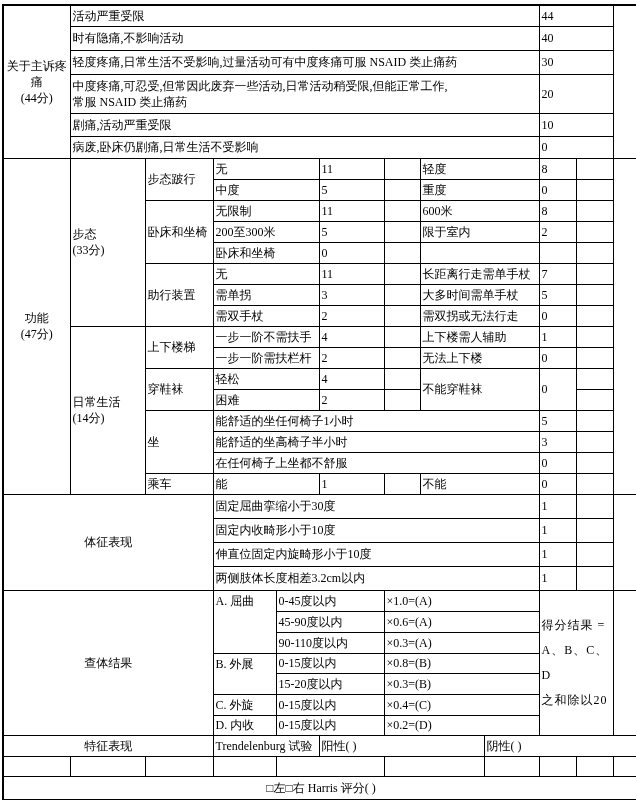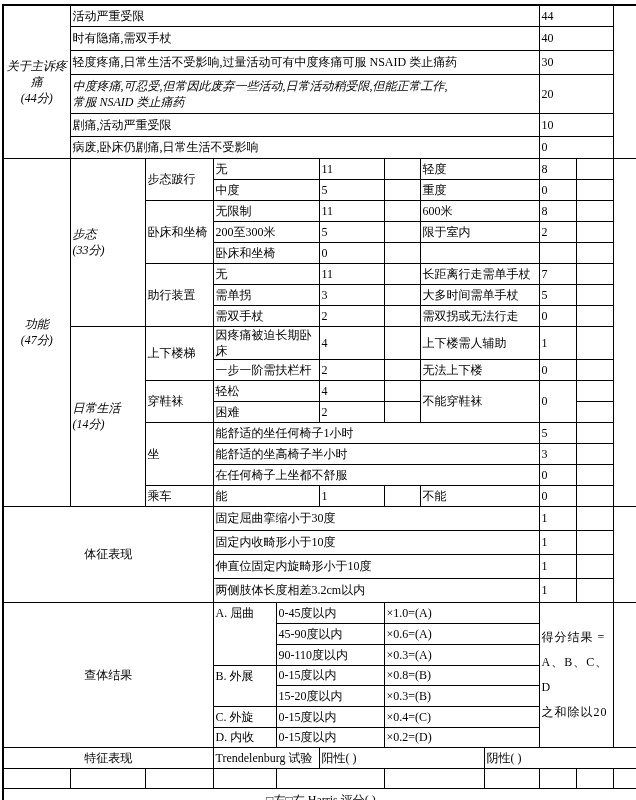"时有隐痛,需双手杖" td { text: ,需双手杖 -> ,不影响活动 }
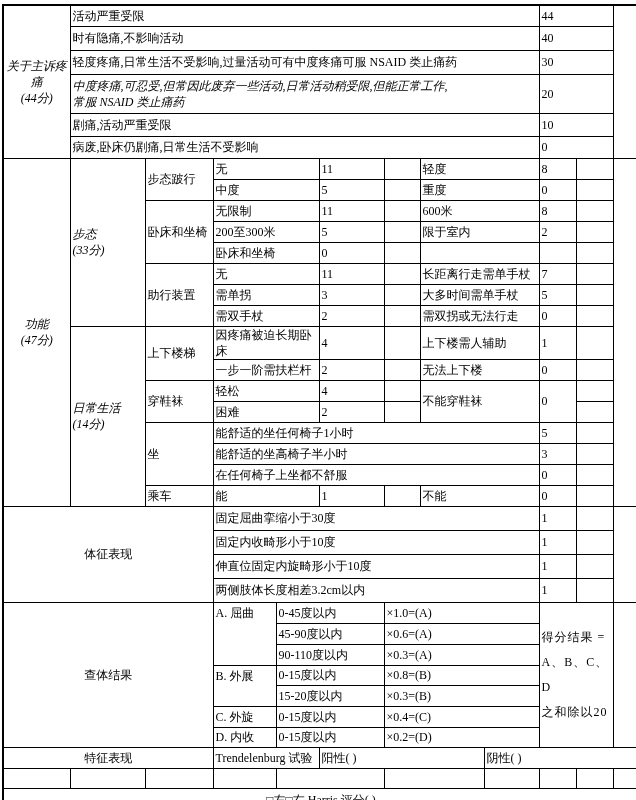"关于主诉疼痛" td.pre, .pre { font-style: italic -> none }
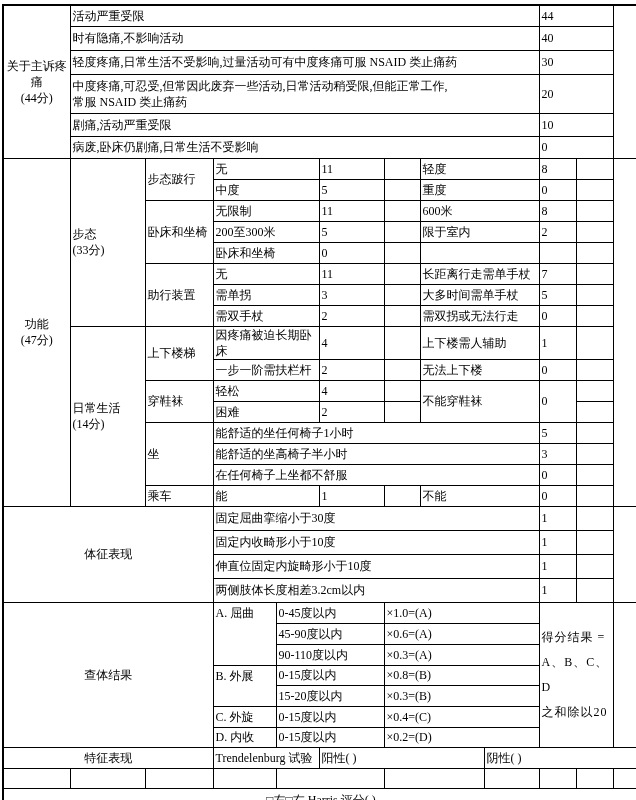"因疼痛被迫长期卧床" td { text: 因疼痛被迫长期卧床 -> 一步一阶不需扶手 }
